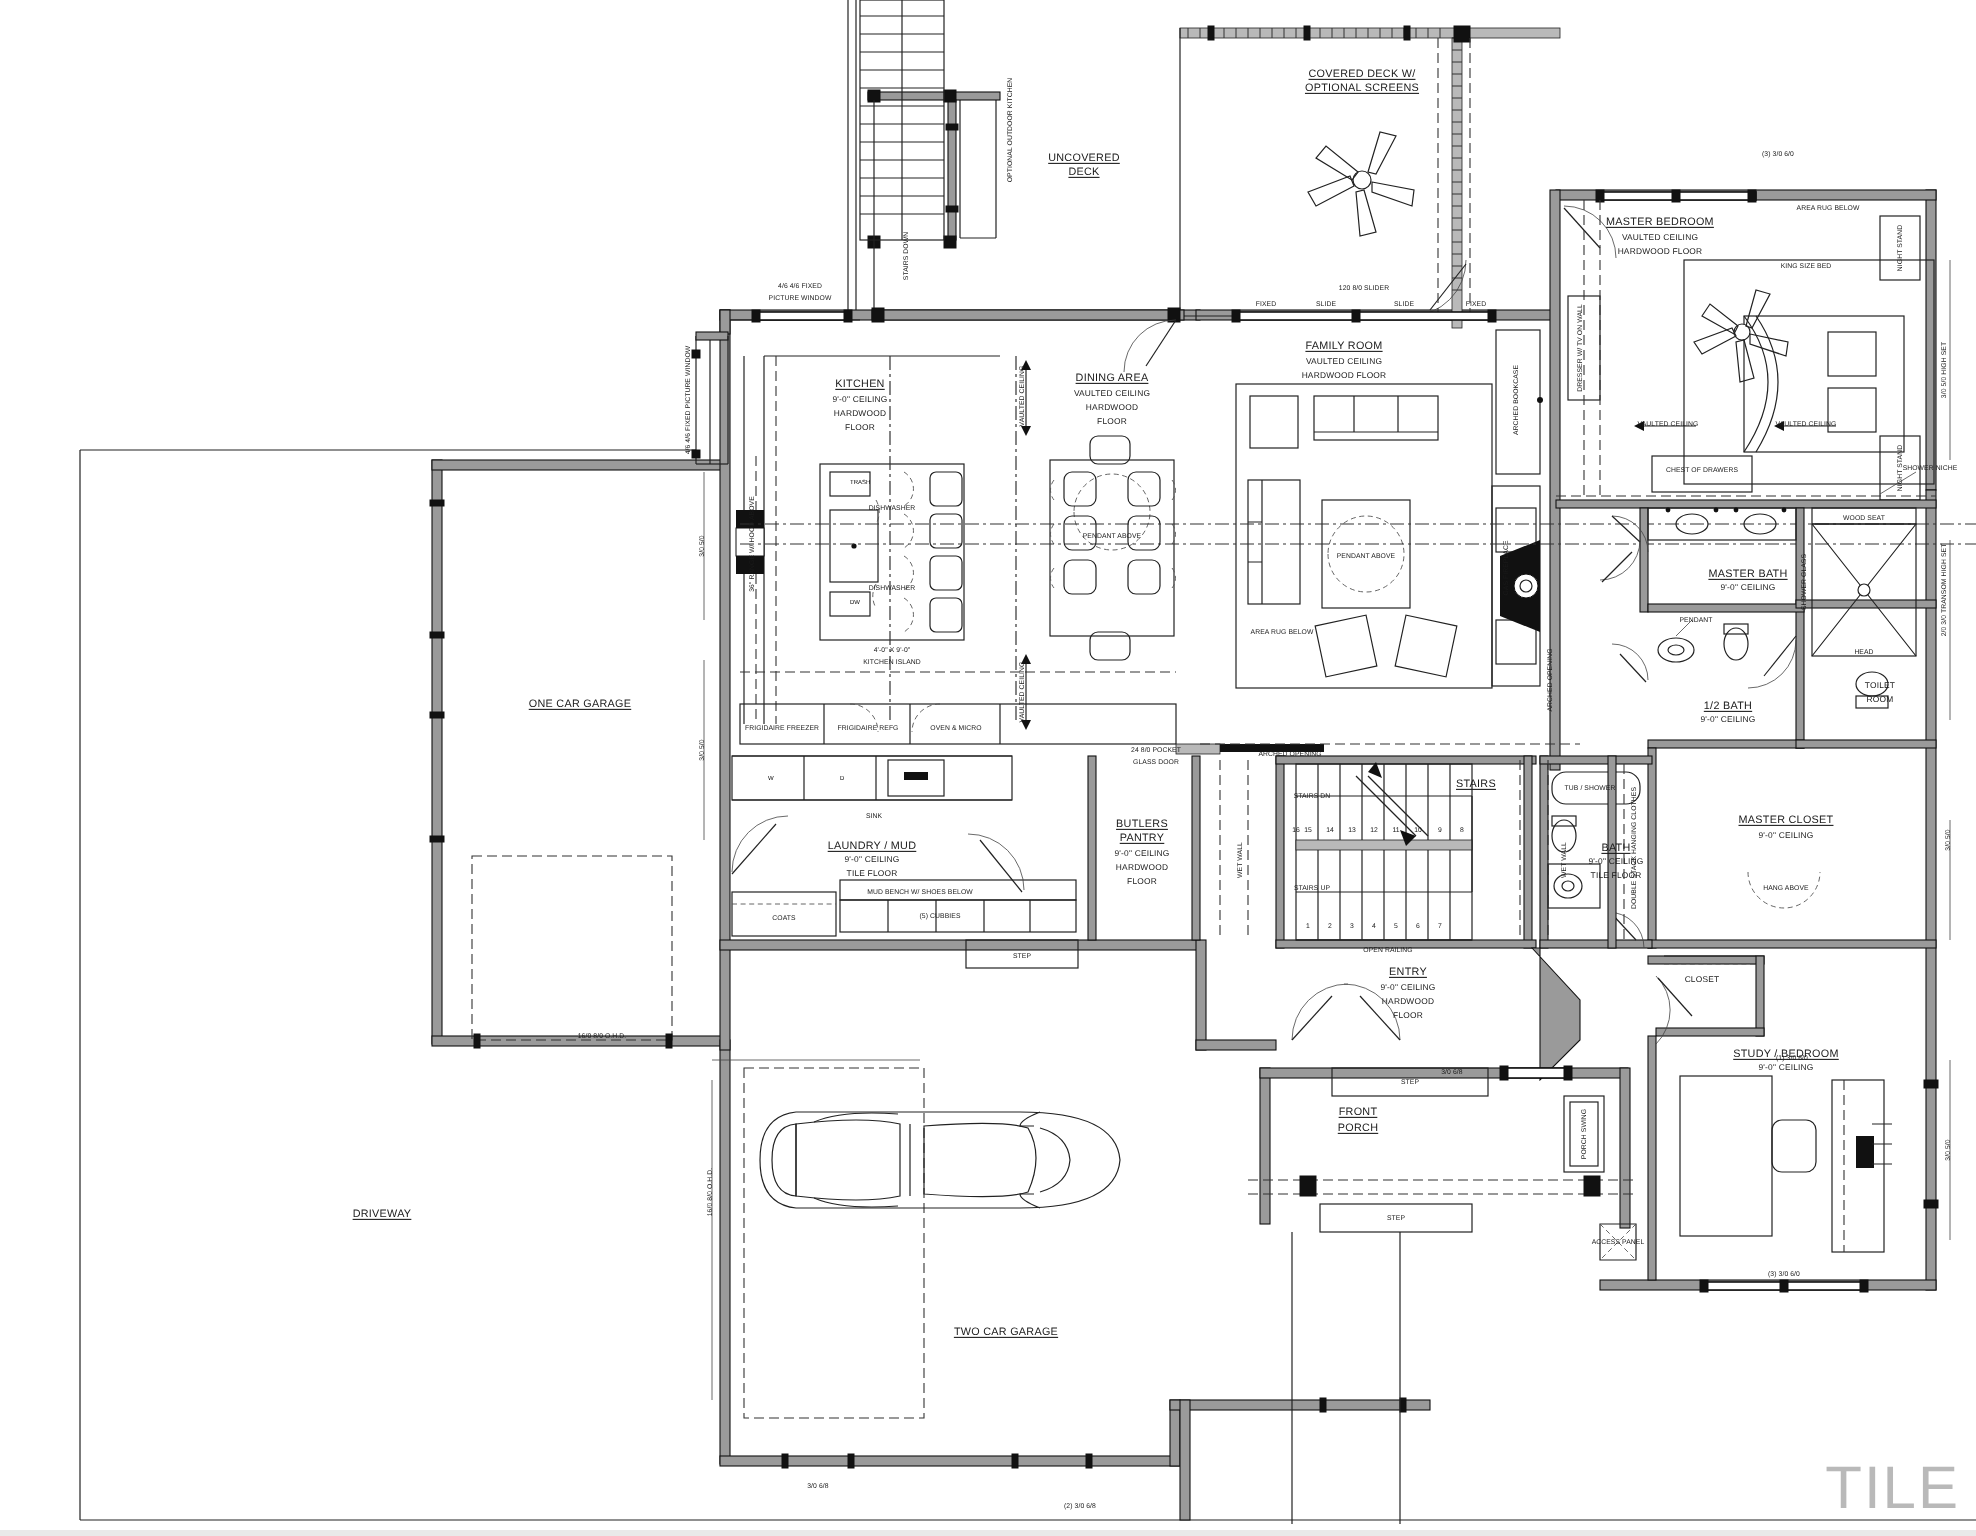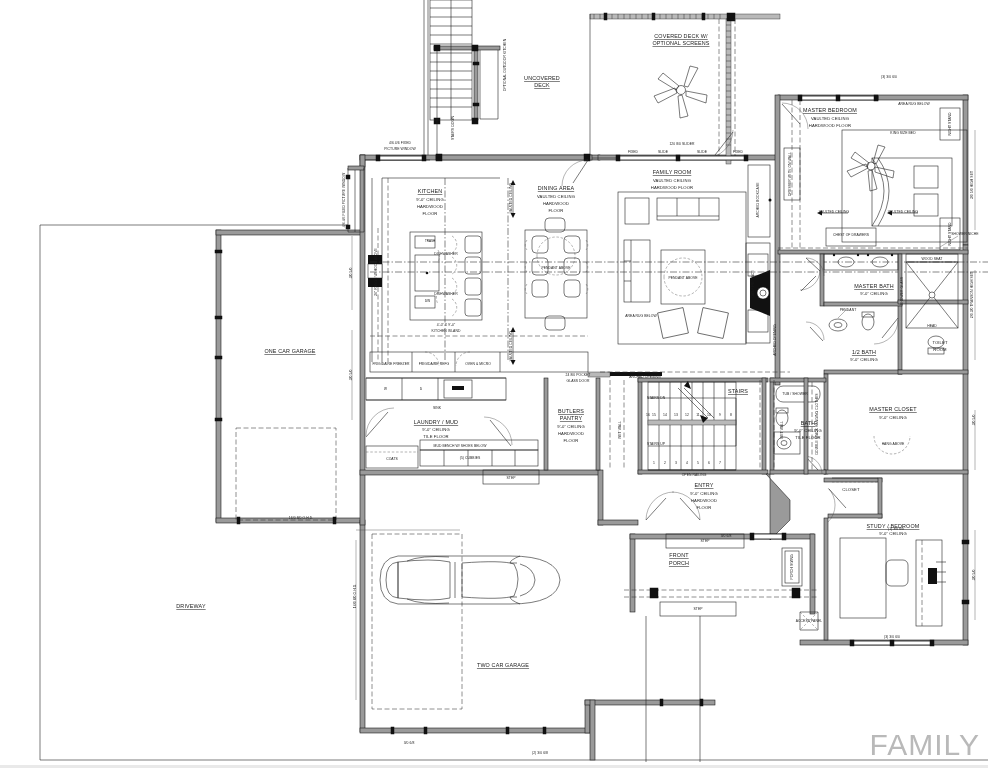"FAMILY" div { text: FAMILY -> TILE }
